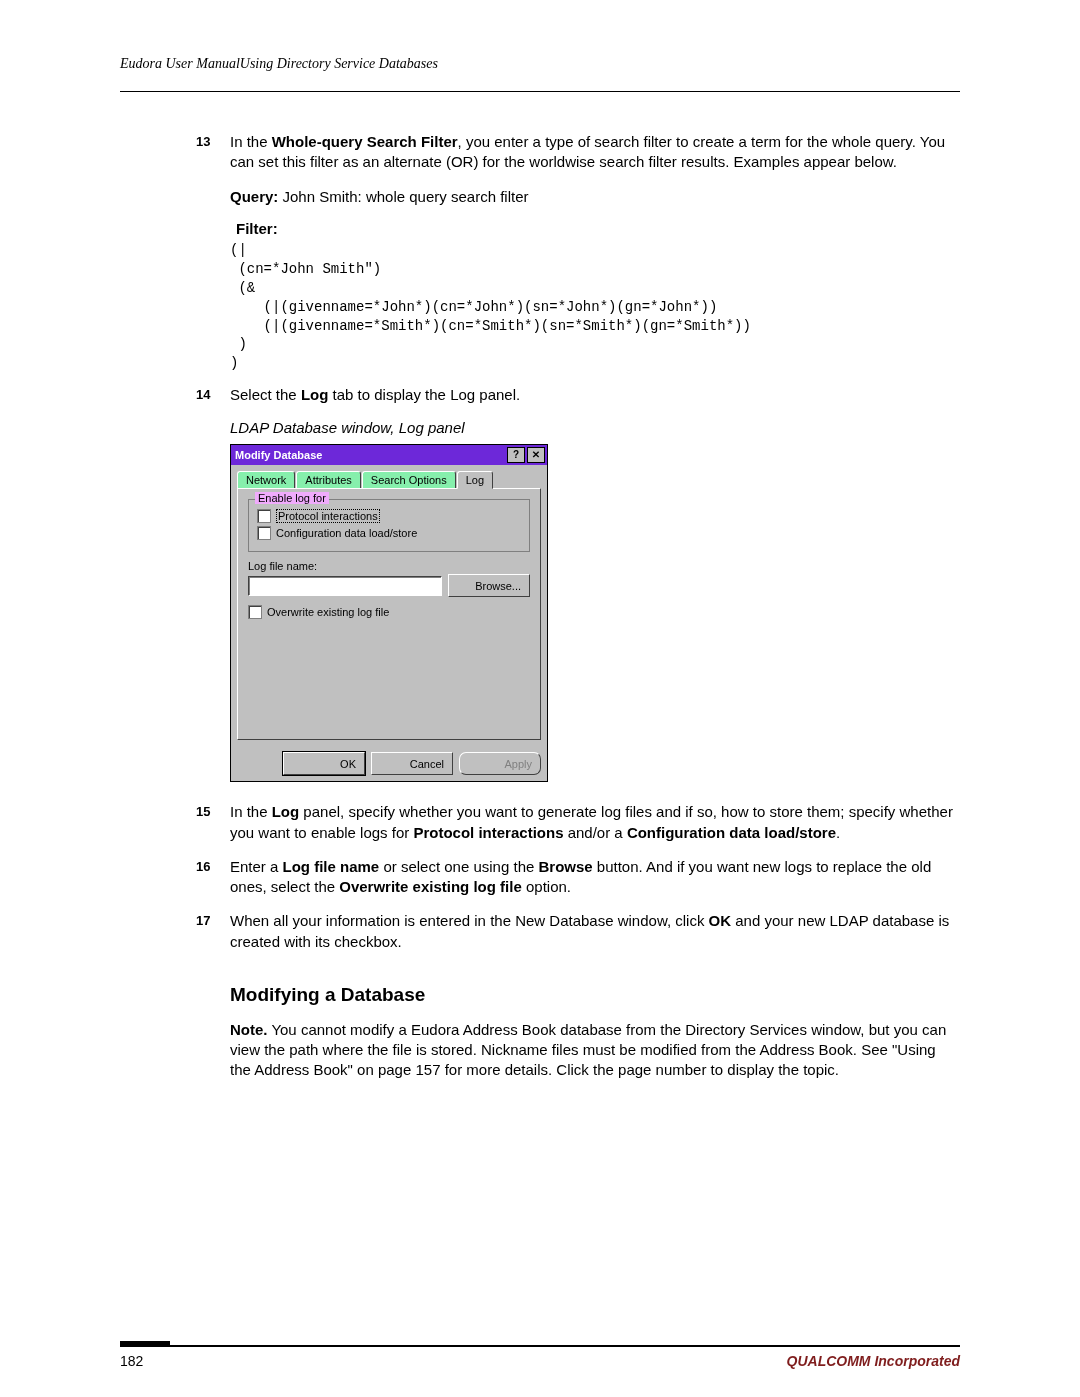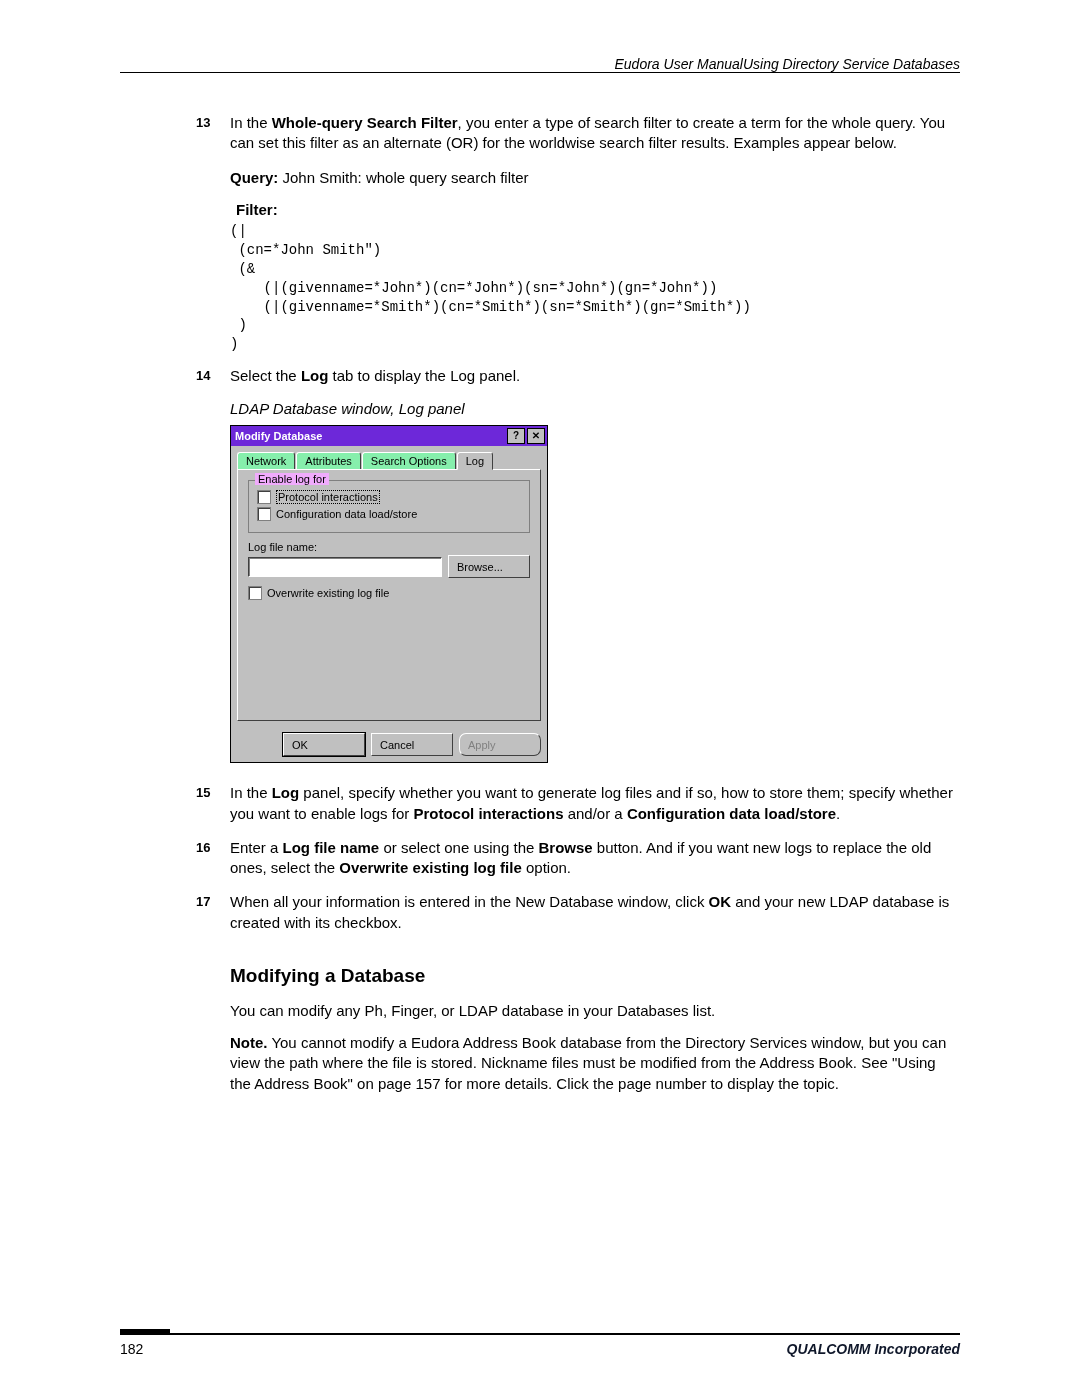"Eudora User Manual" .running-head { font-family: none -> Liberation Serif, serif; justify-content: flex-end -> flex-start; padding-bottom: 0 -> 19px }
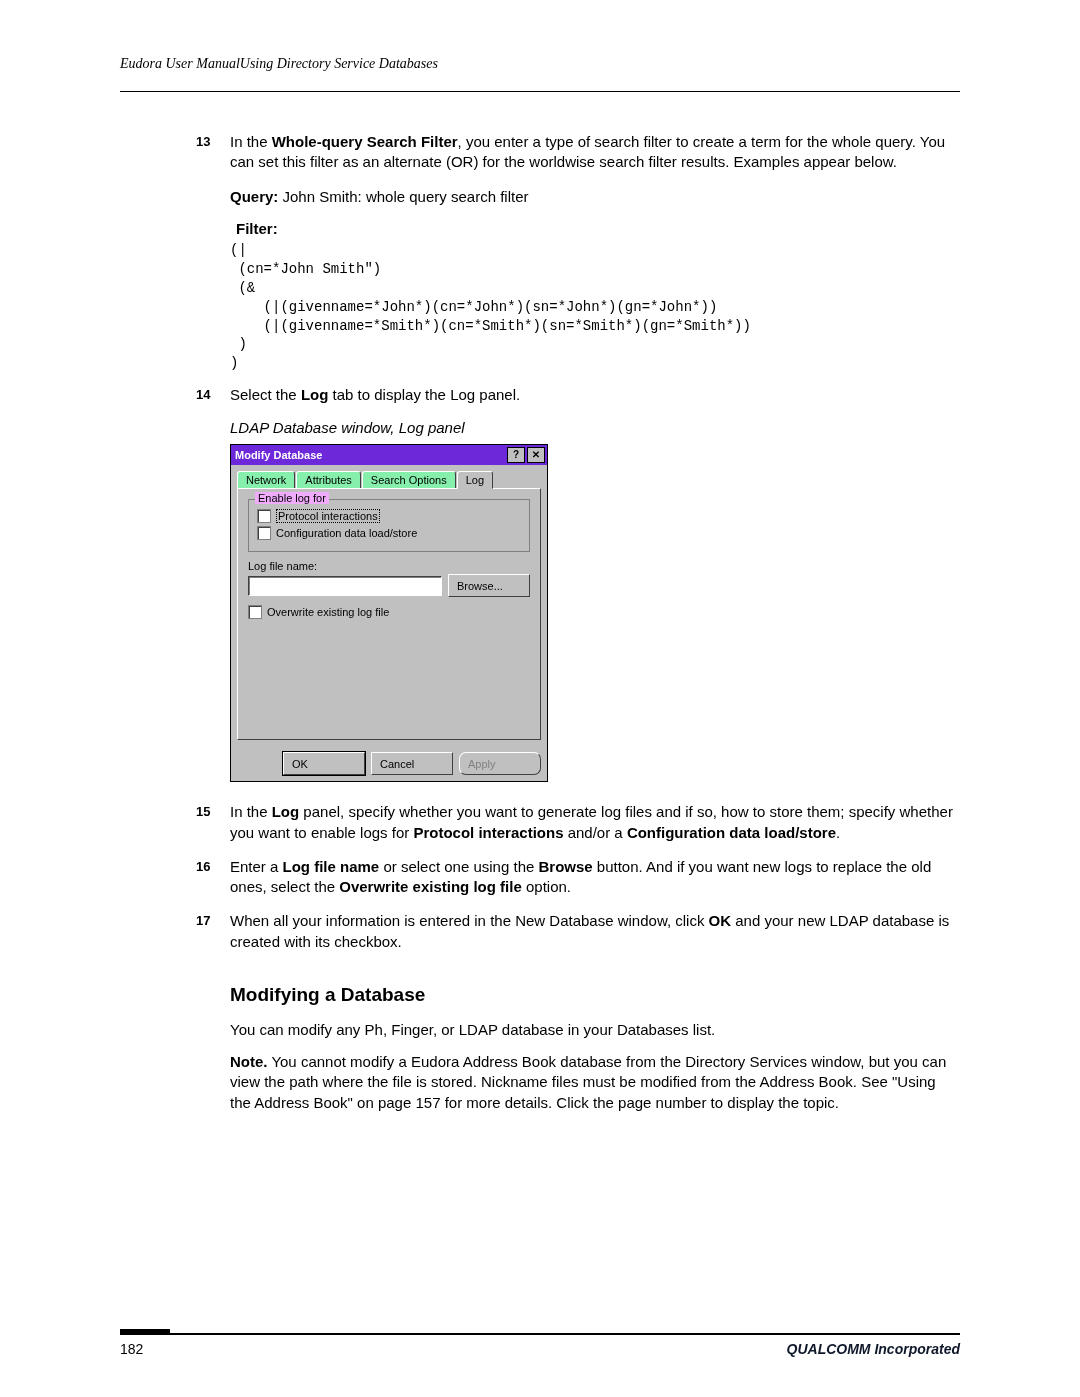"Browse..." .btn { justify-content: flex-start -> flex-end }
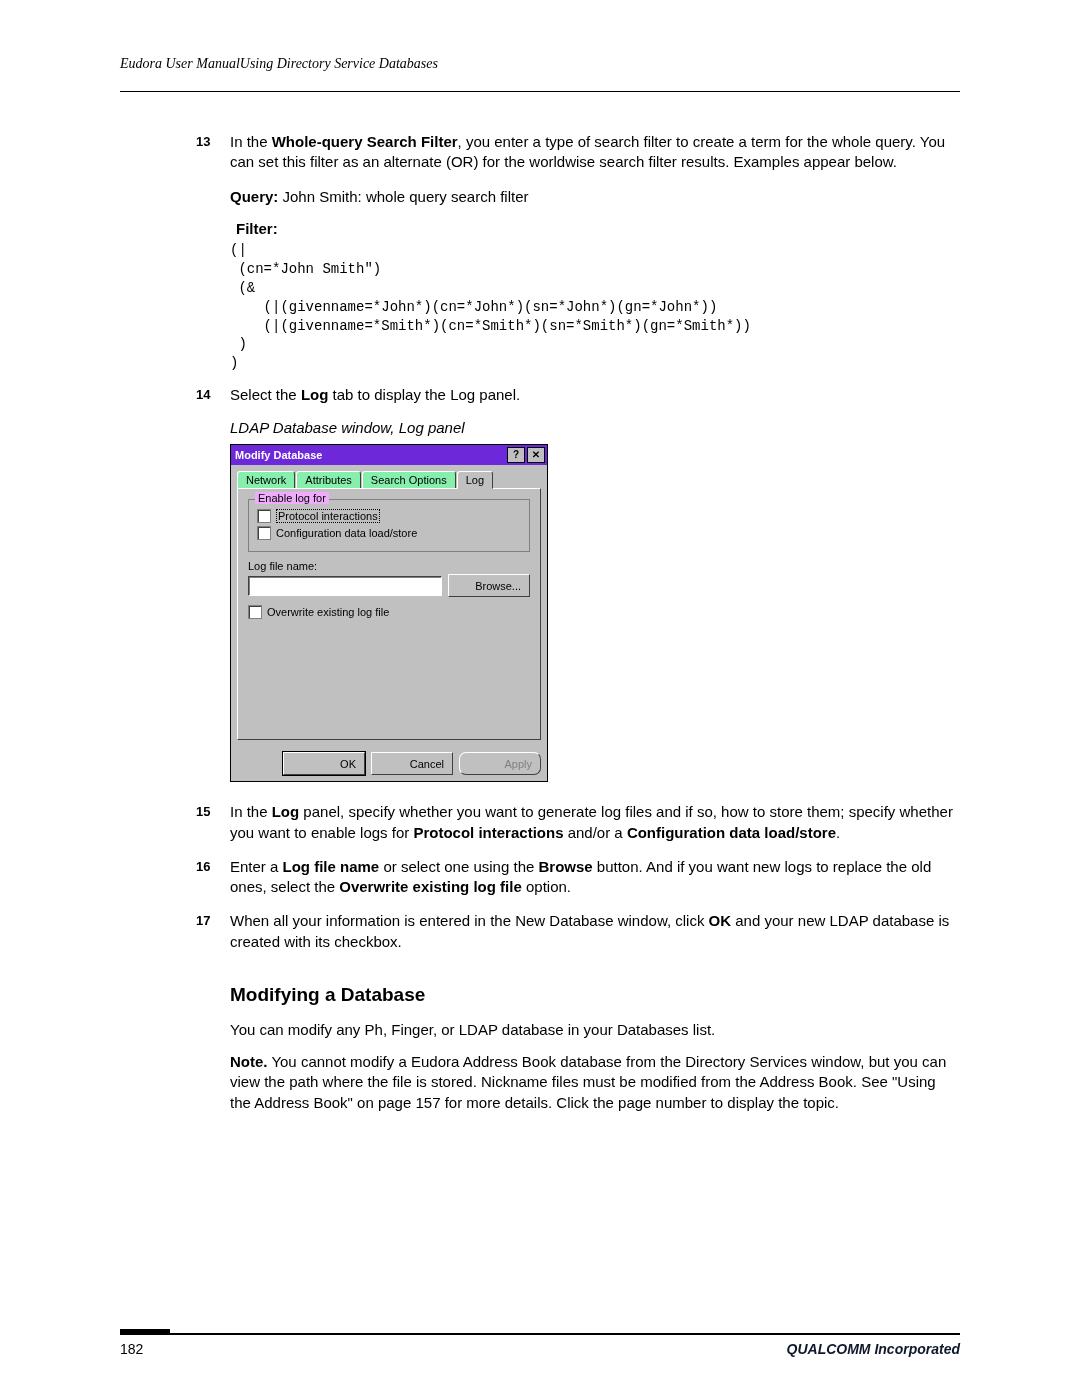"You can modify any Ph," div.para { html: <div>You can modify any Ph, Finger, or LDAP database in your Databases list.</div> -> none }
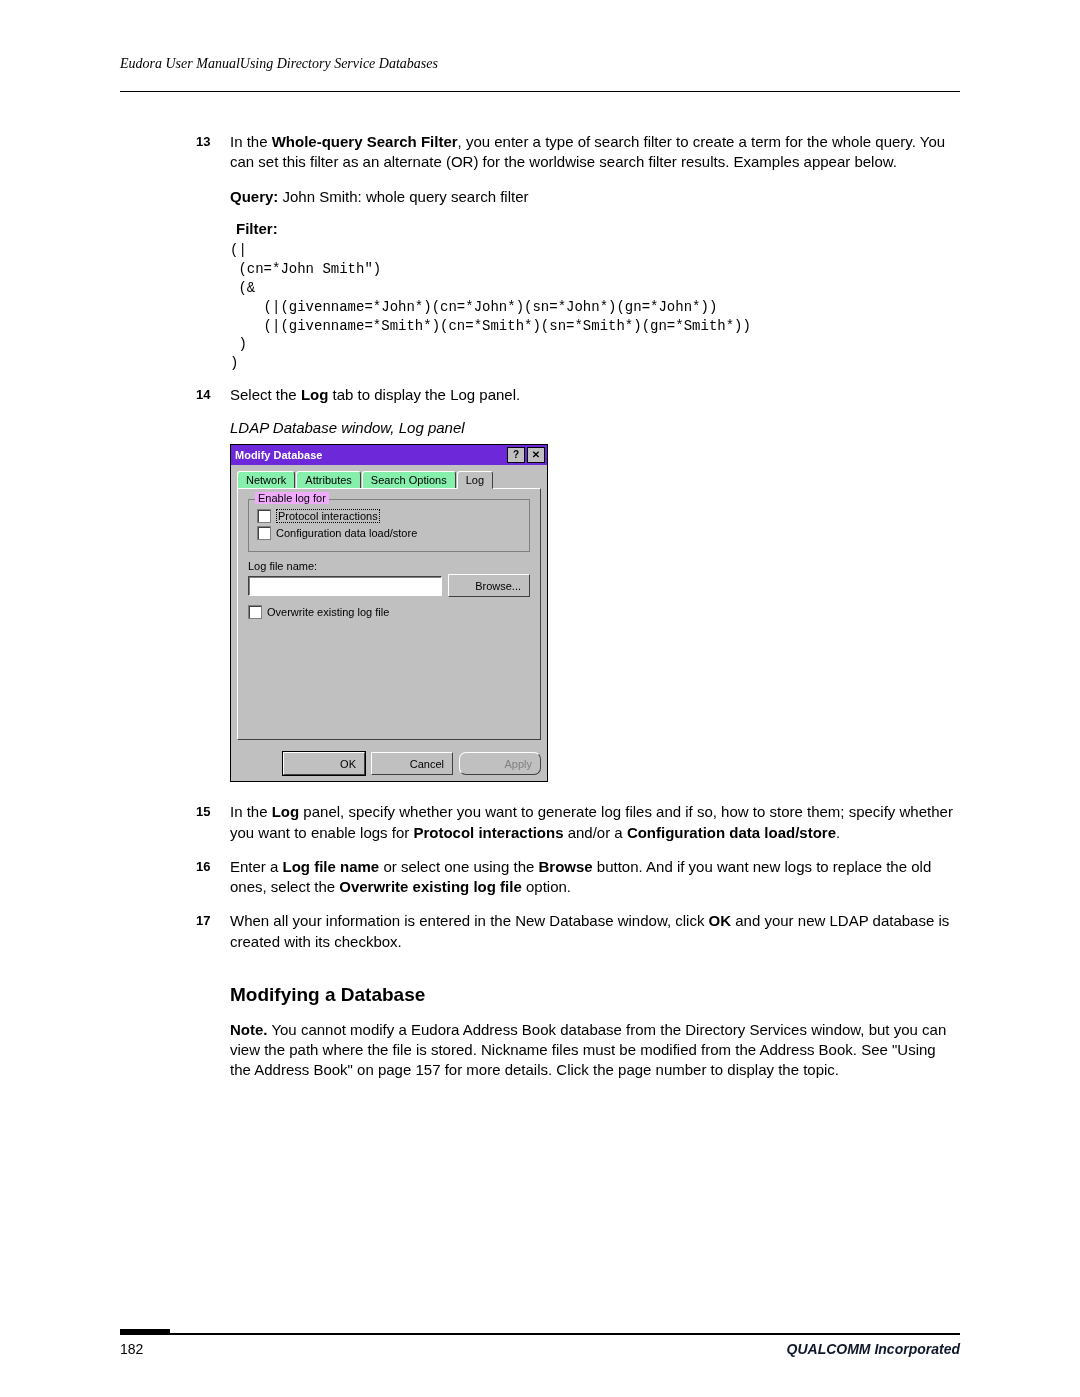"182" .footer-rule { bottom: 40px -> 28px }
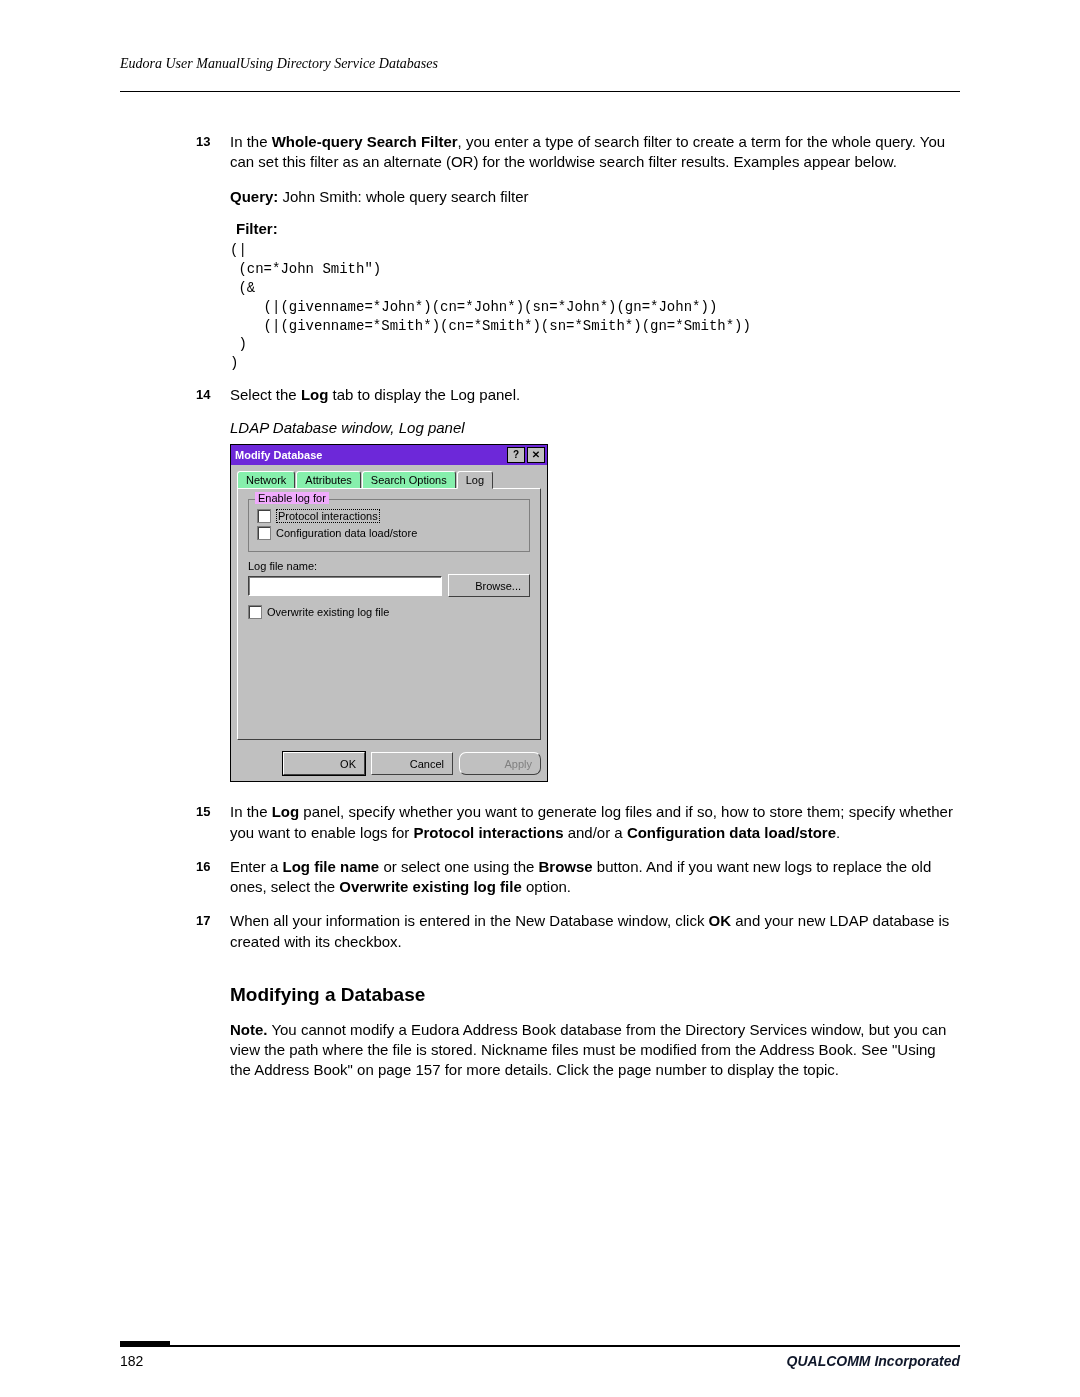"QUALCOMM Incorporated" .footer-company { color: #0f172a -> #7f1d1d }
